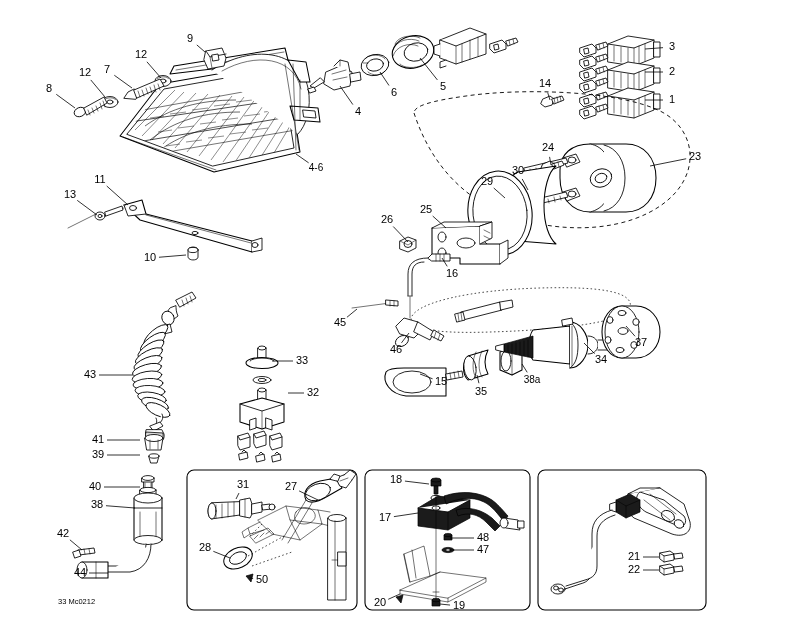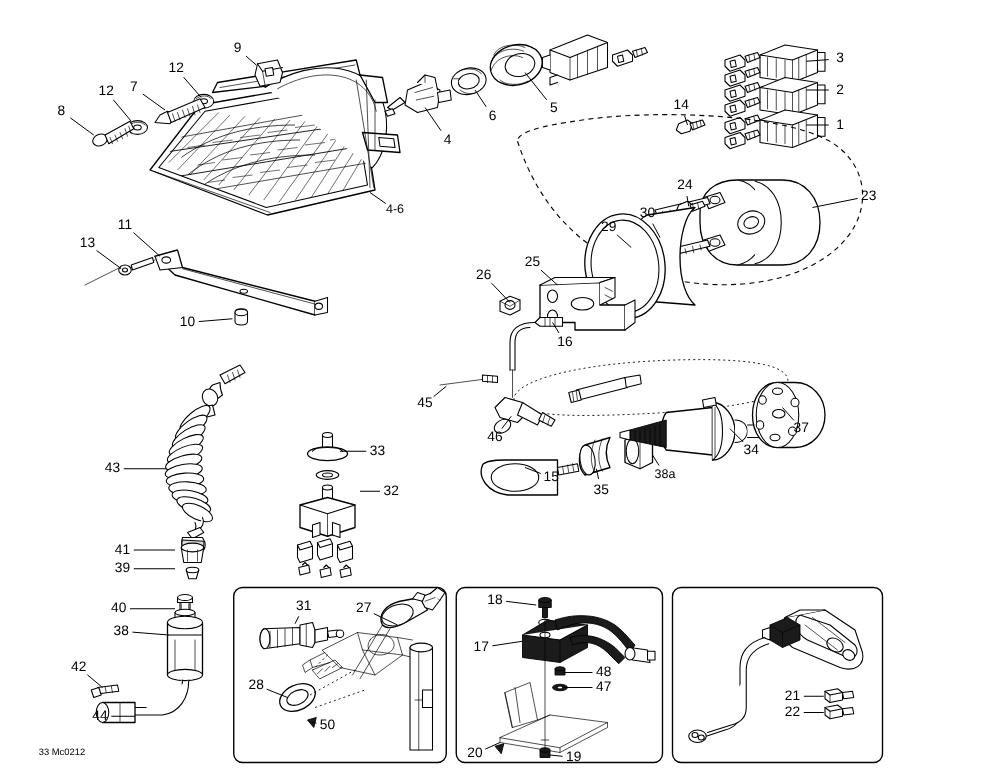"33 Mc0212" .docid { margin-left: none -> 27px }
